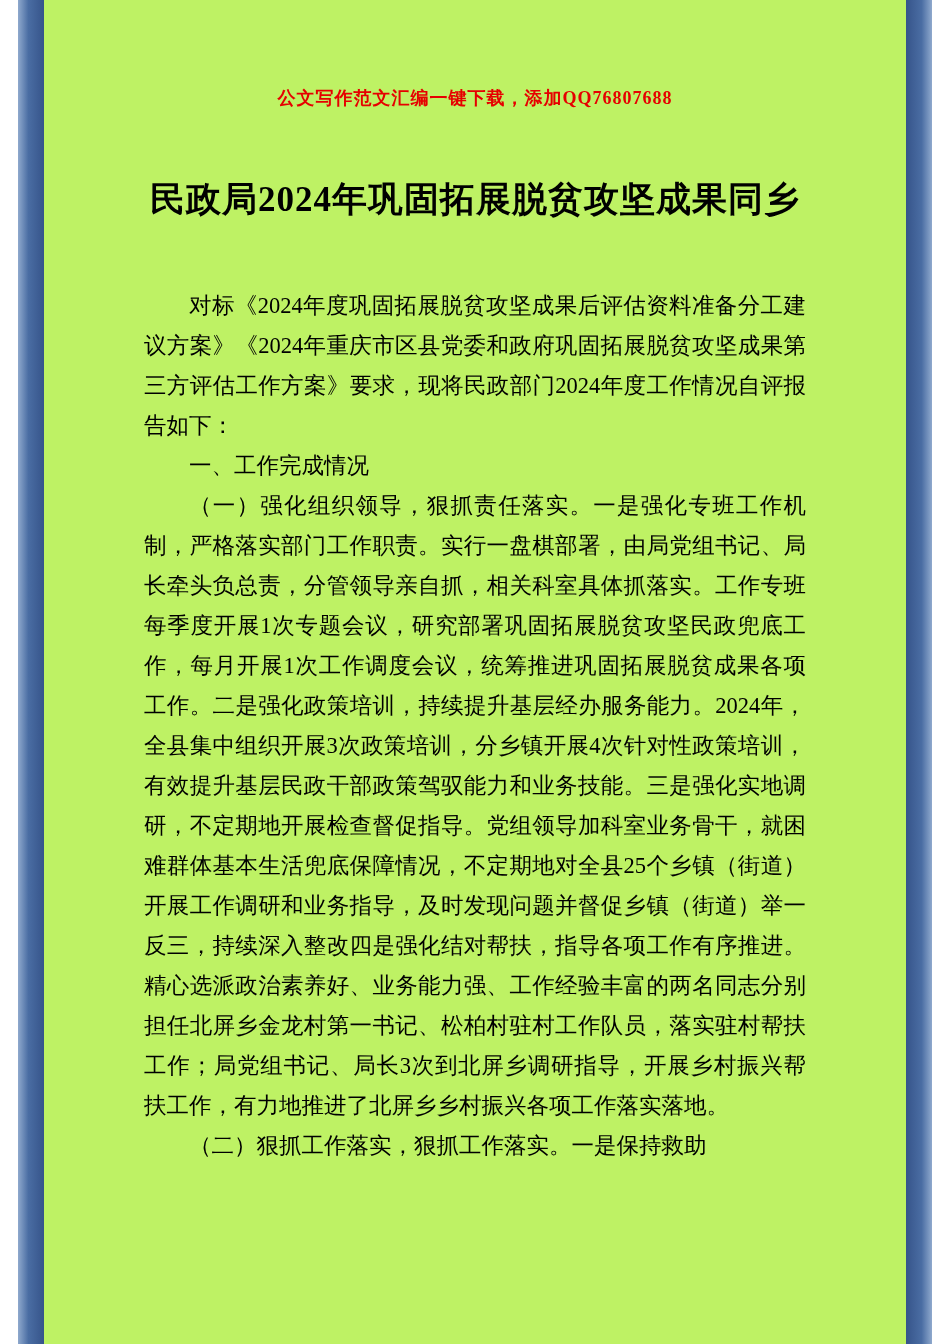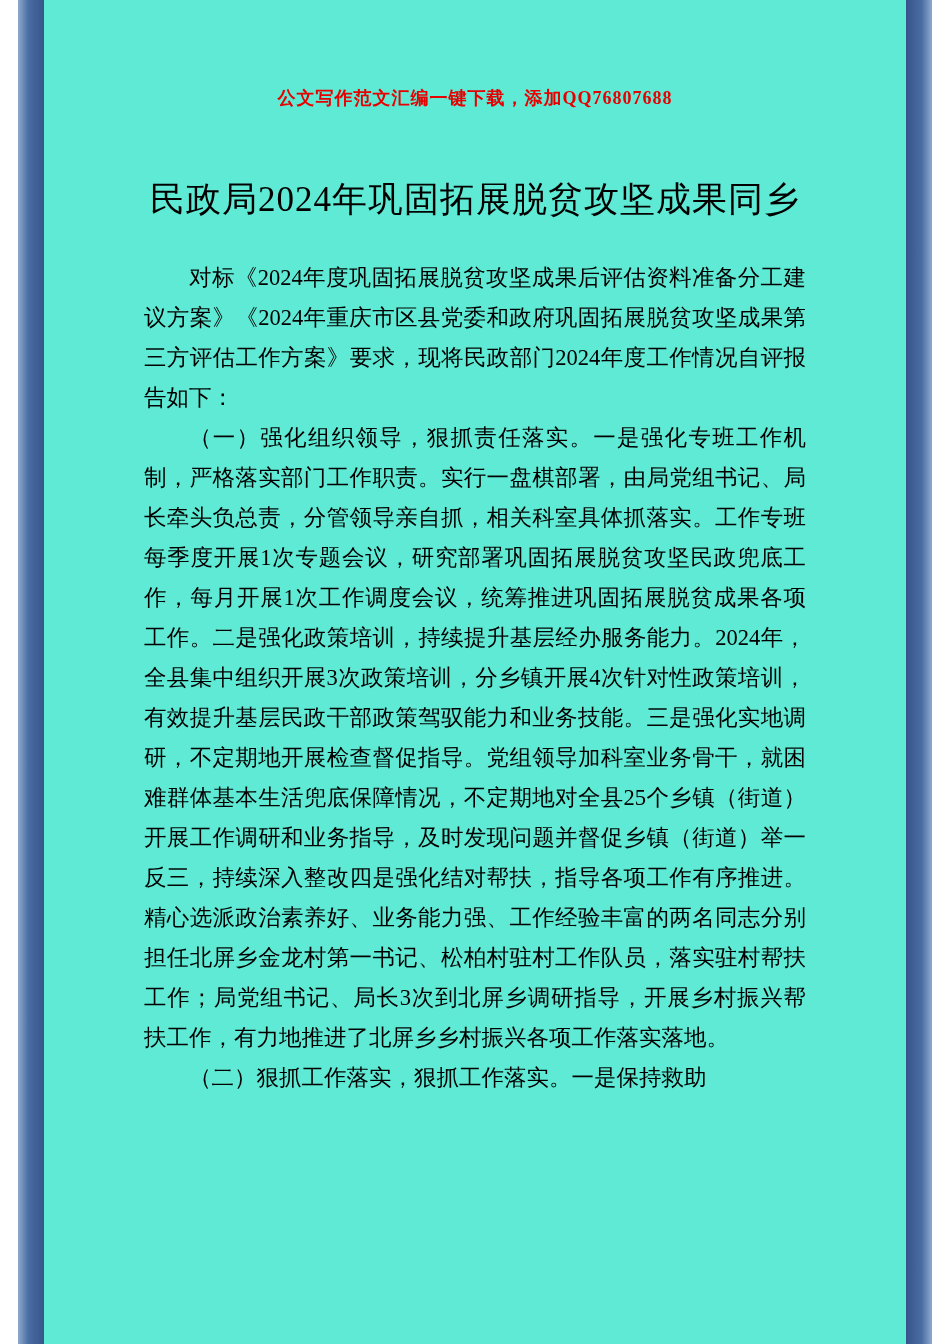"公文写作范文汇编一键下载，添加QQ76807688" .page-content { background: #5eead4 -> #bef264 }
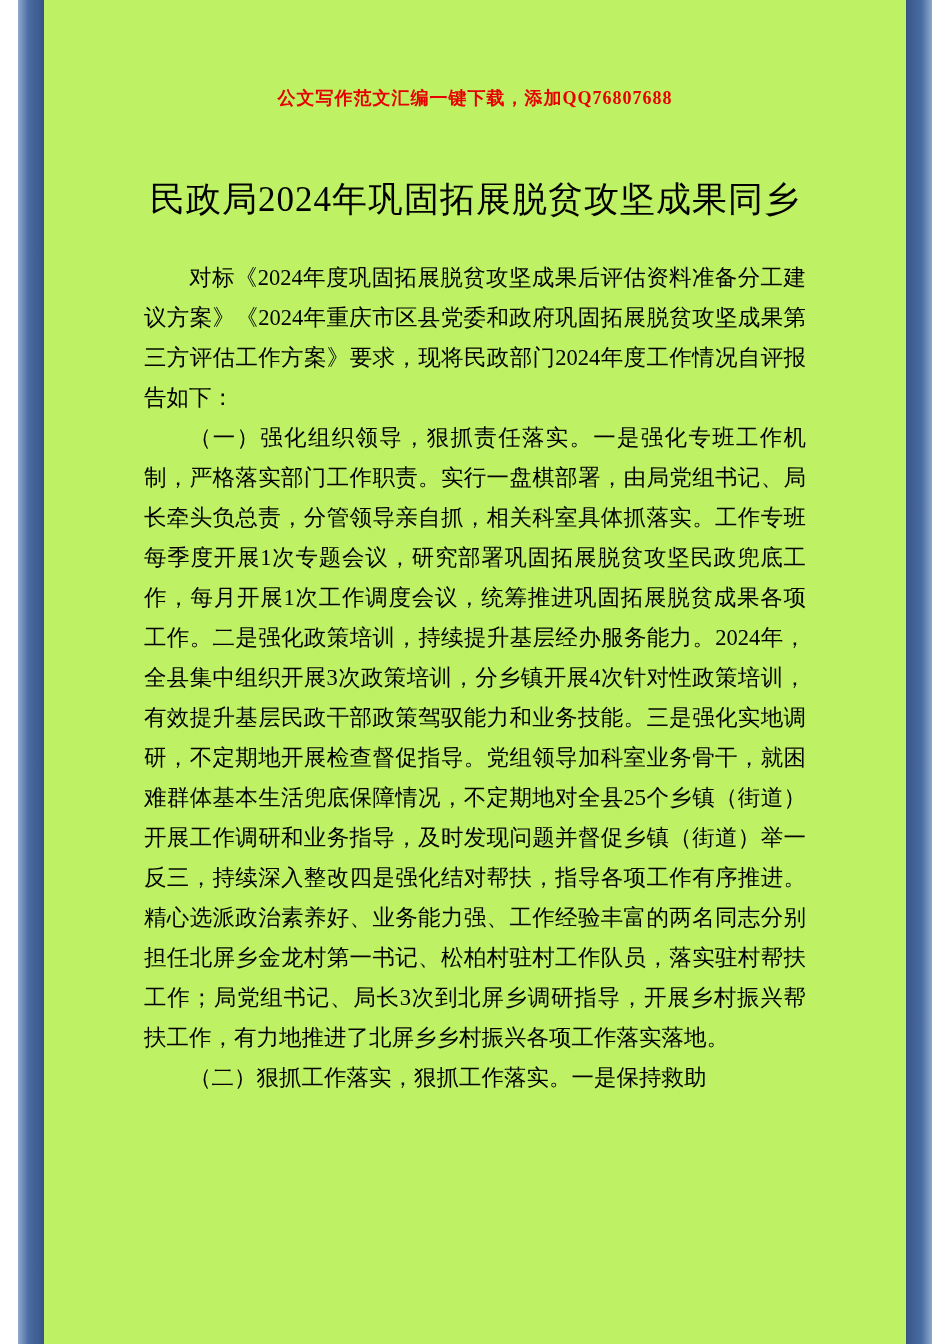"民政局2024年巩固拓展脱贫攻坚成果同乡" .doc-title { font-weight: normal -> bold }
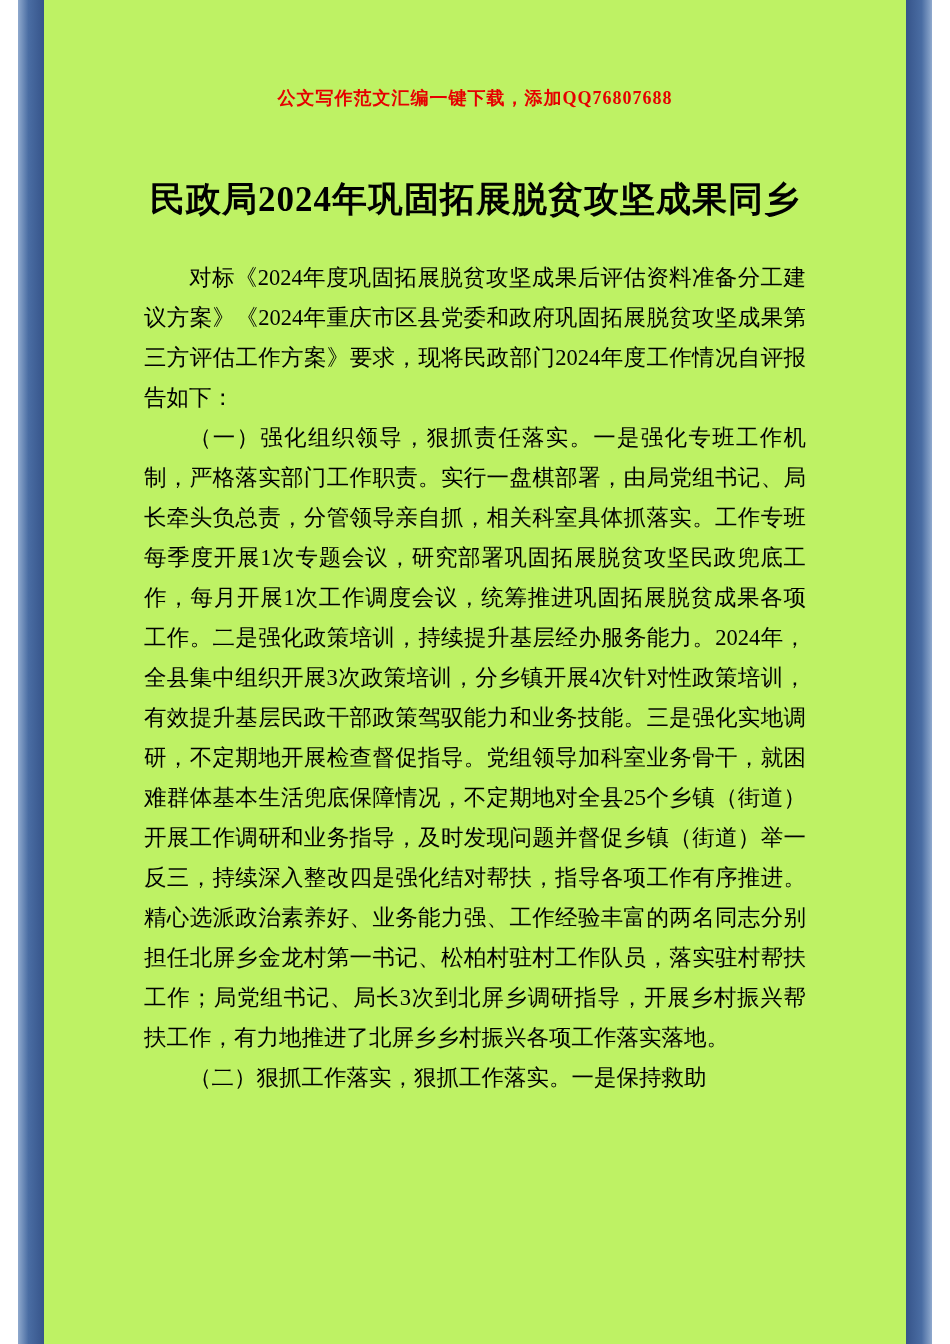"对标《2024年度巩固拓展脱贫攻坚成果后评估资料准备分工建议方案》《2024年重" .doc-body { margin-top: 20px -> 48px }
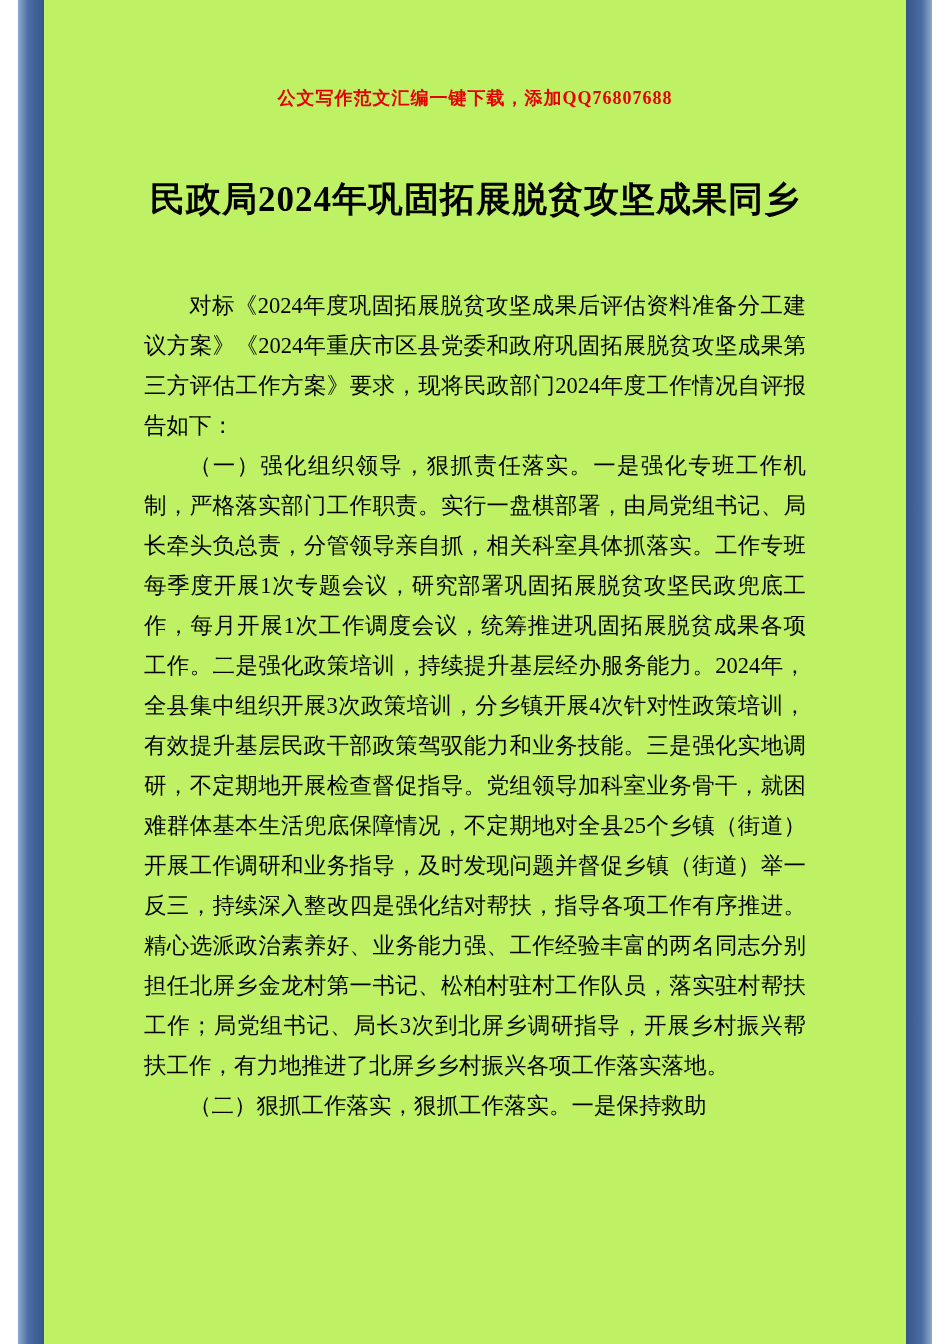"一、工作完成情况" p.para { html: none -> <p>一、工作完成情况</p> }
